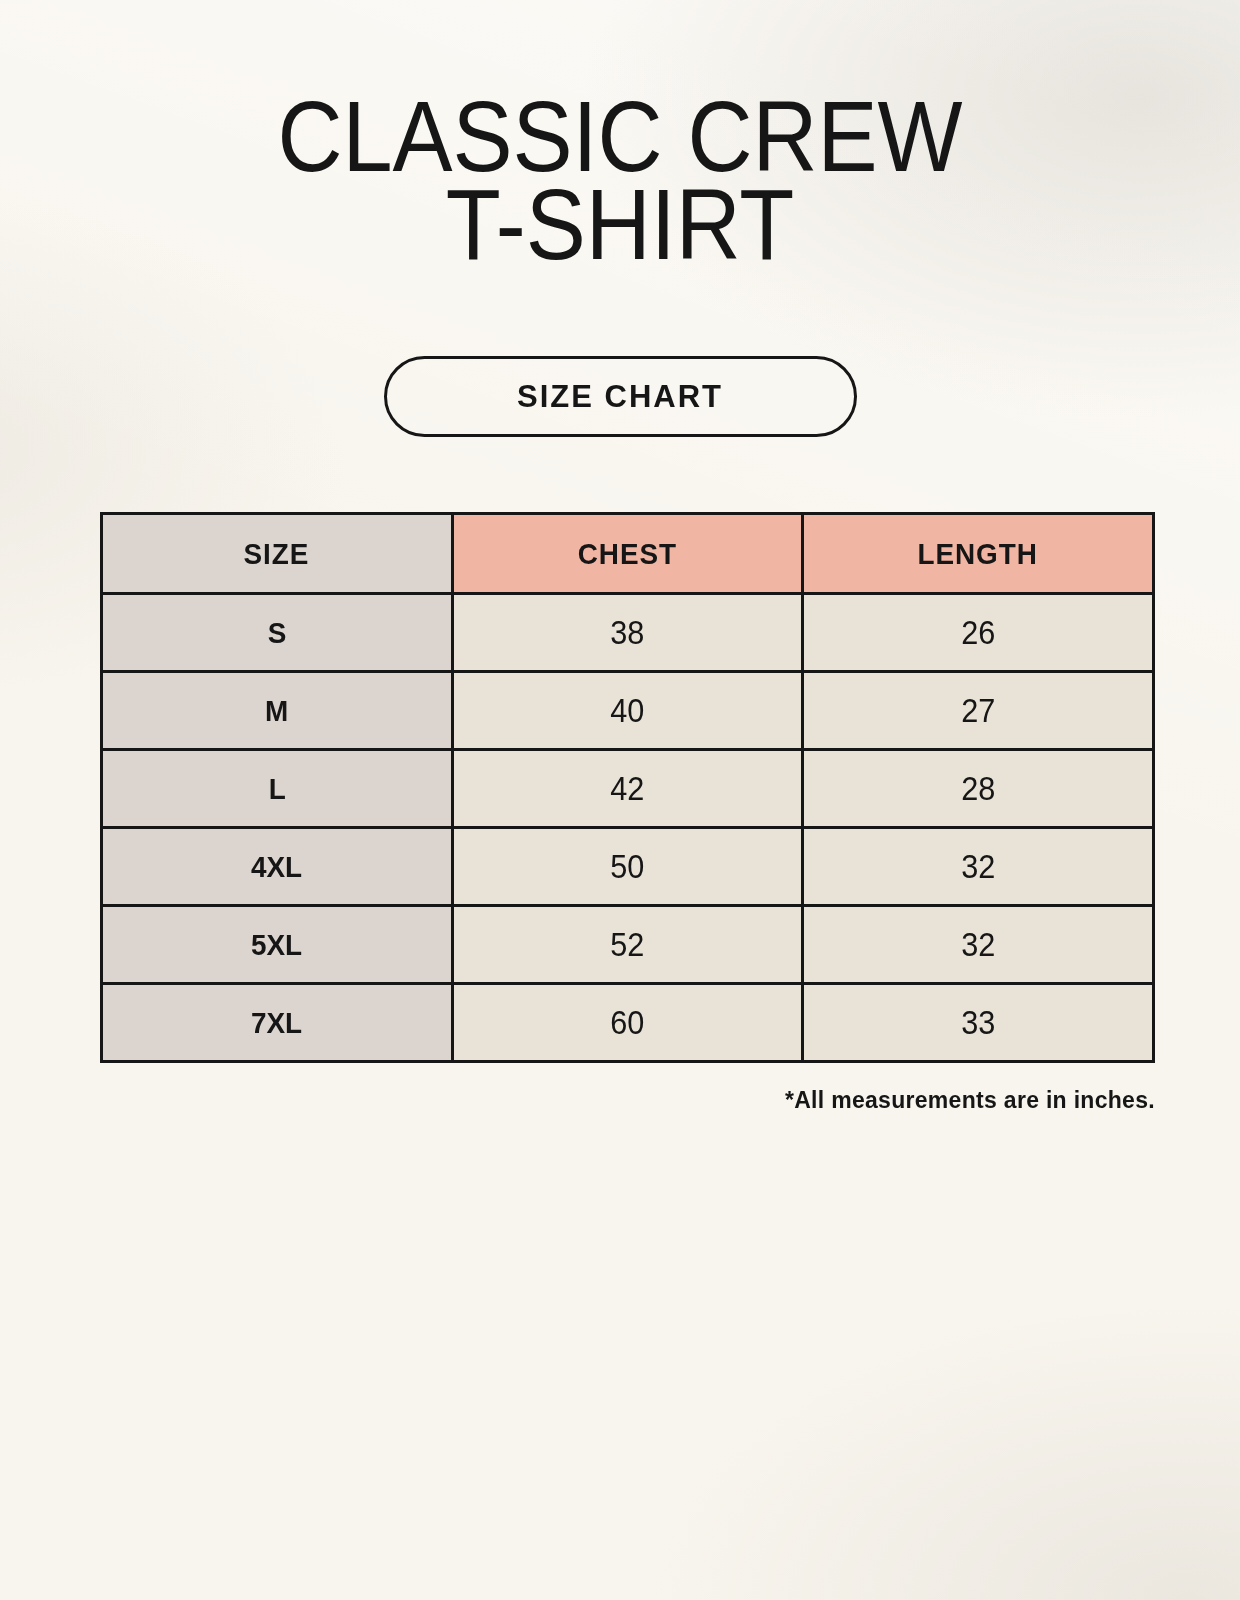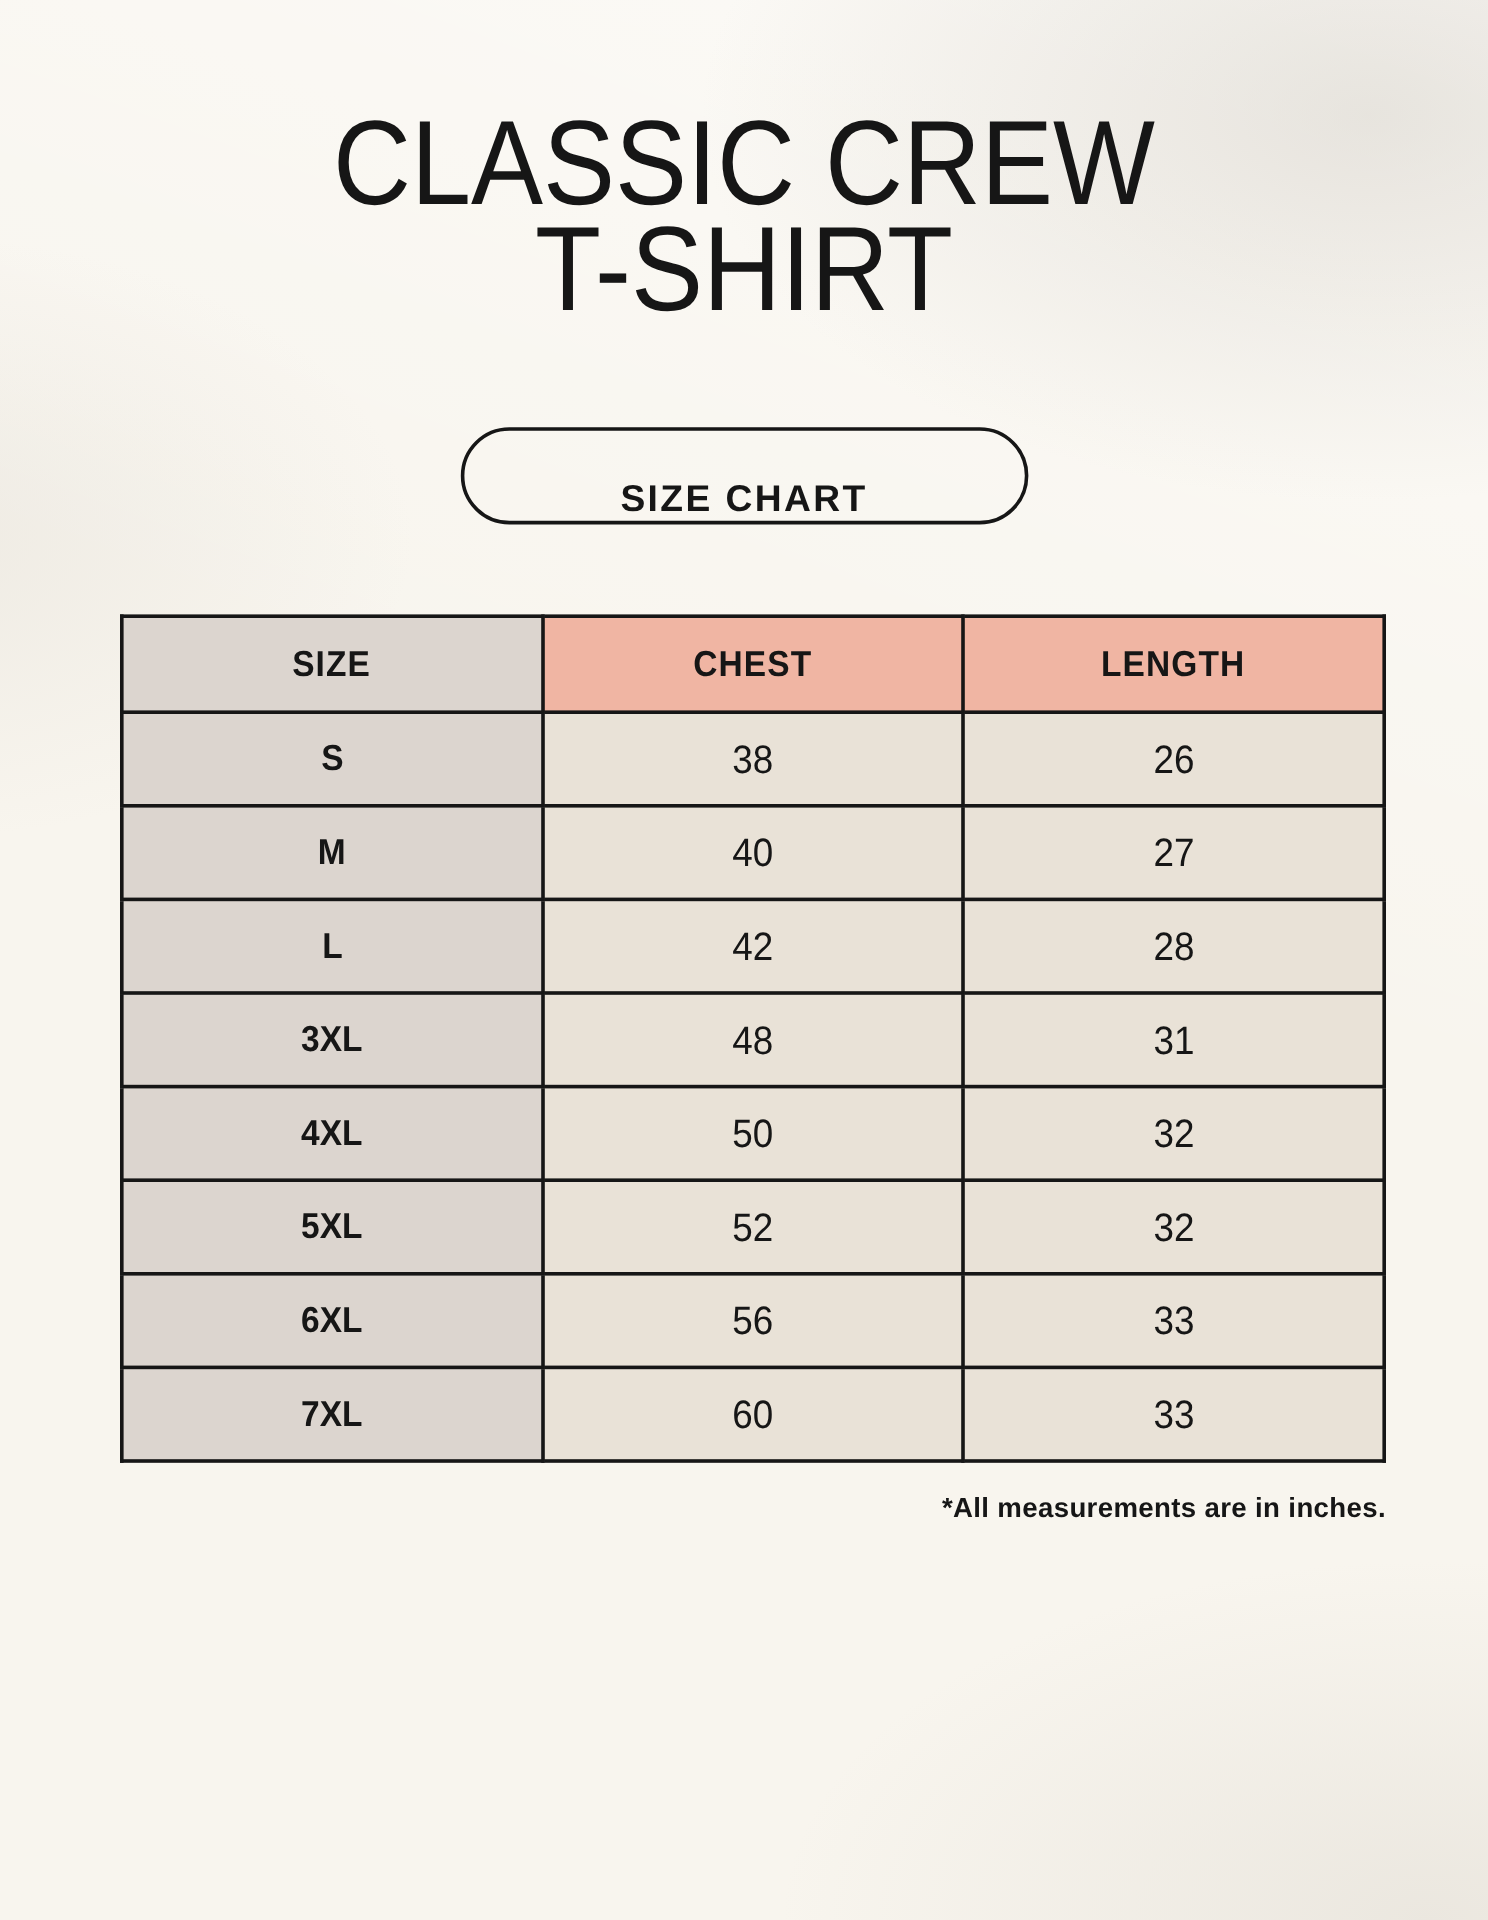"SIZE CHART" .pill { align-items: flex-end -> center }
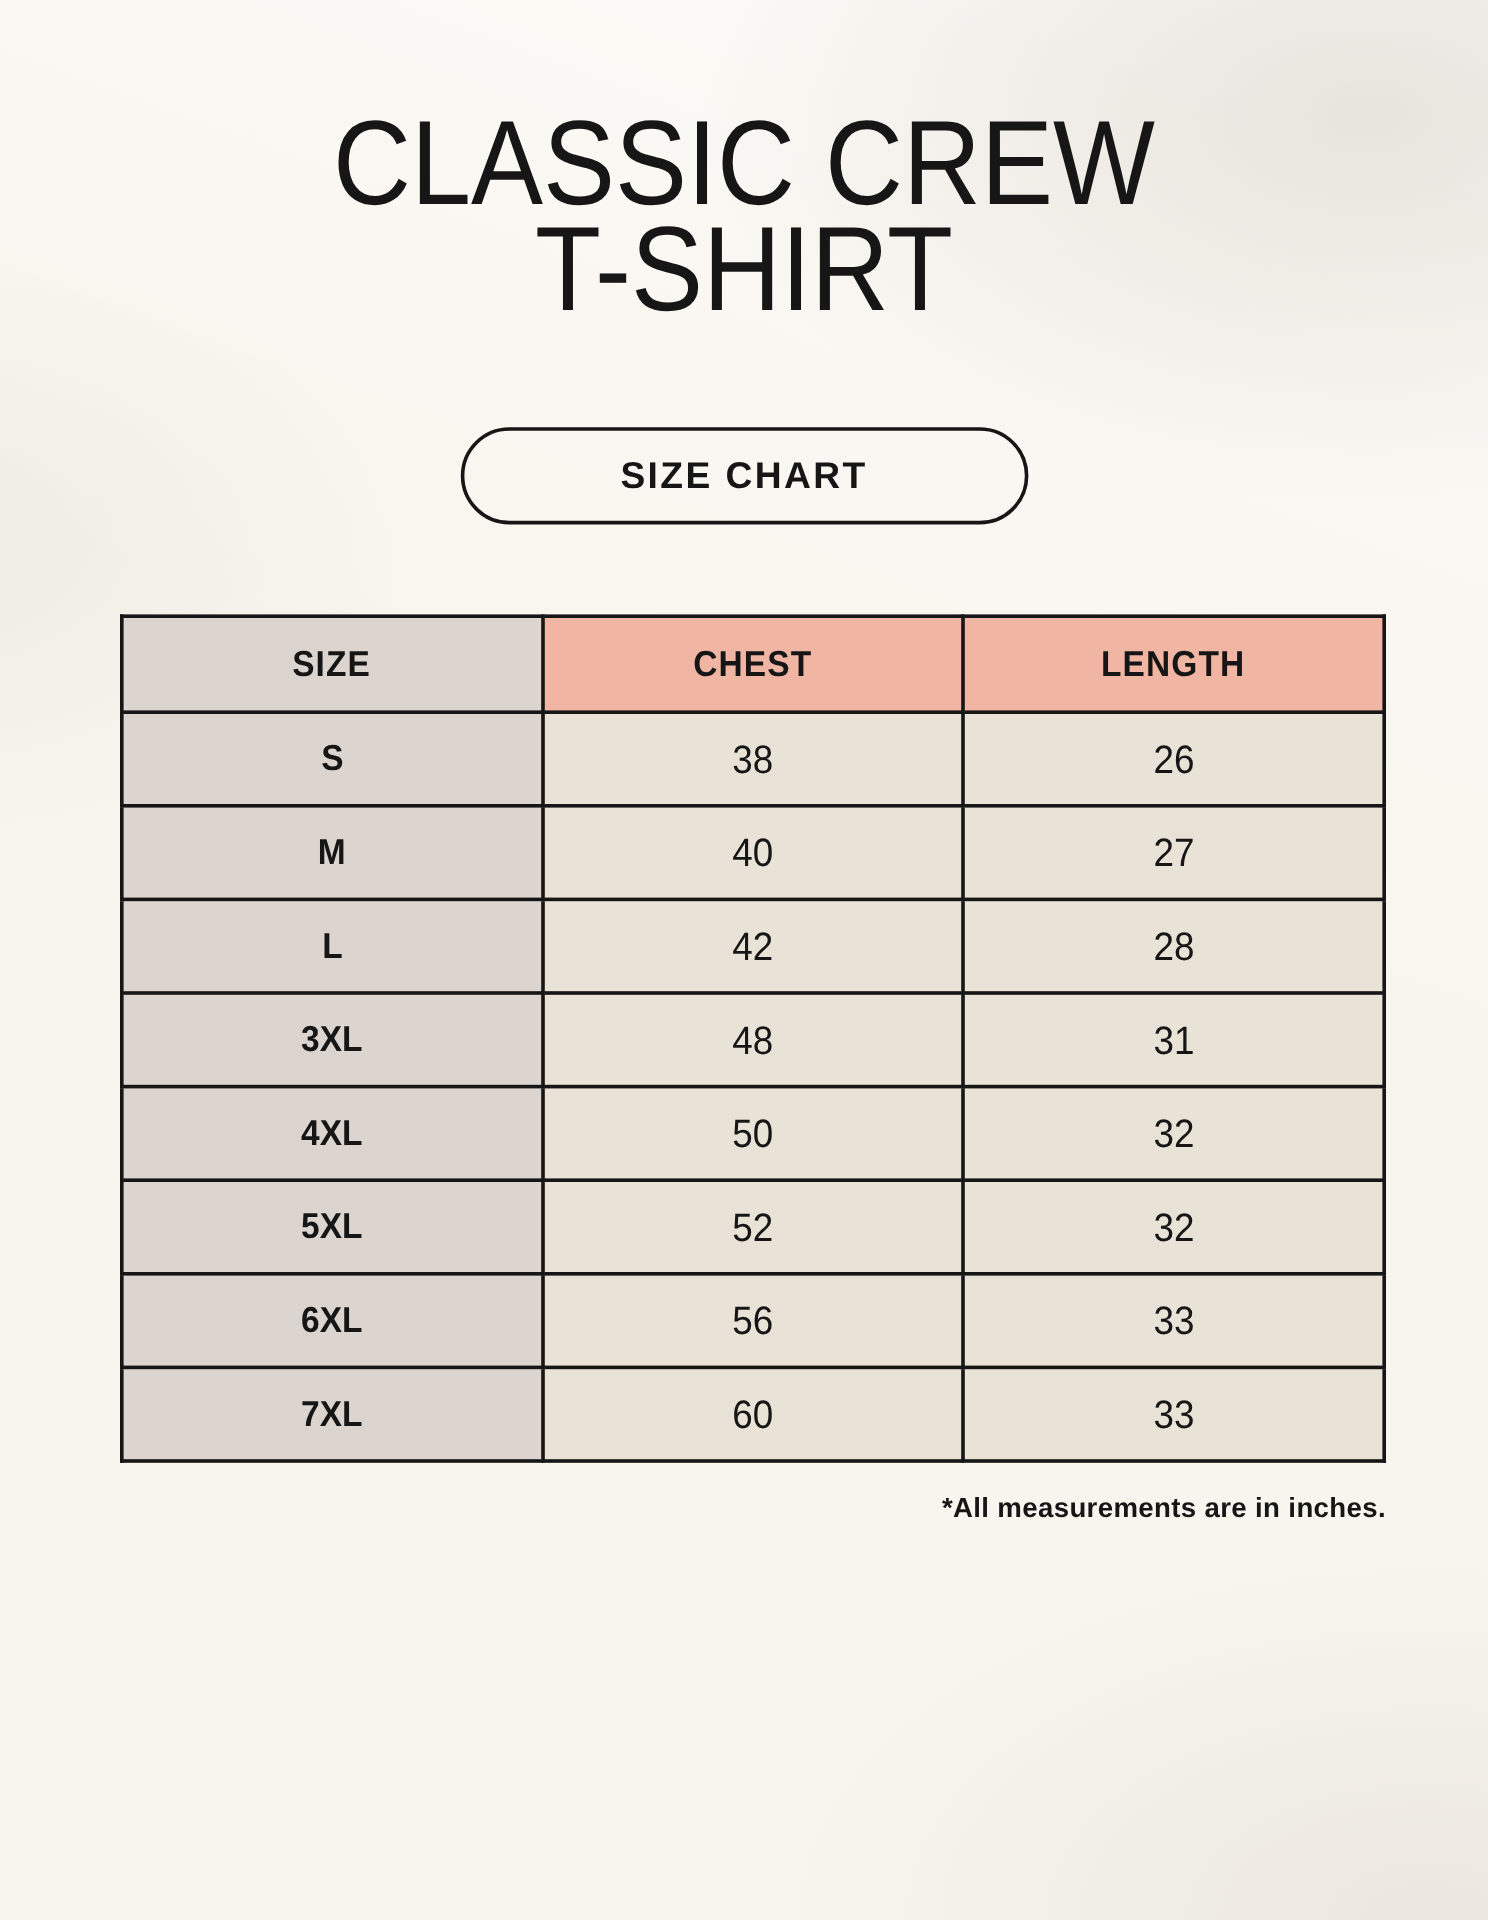"3XL" tr { html: <tr> <td><span>3XL</span></td> <td><span>48</span></td> <td><span>31</span></td> </tr> -> none }
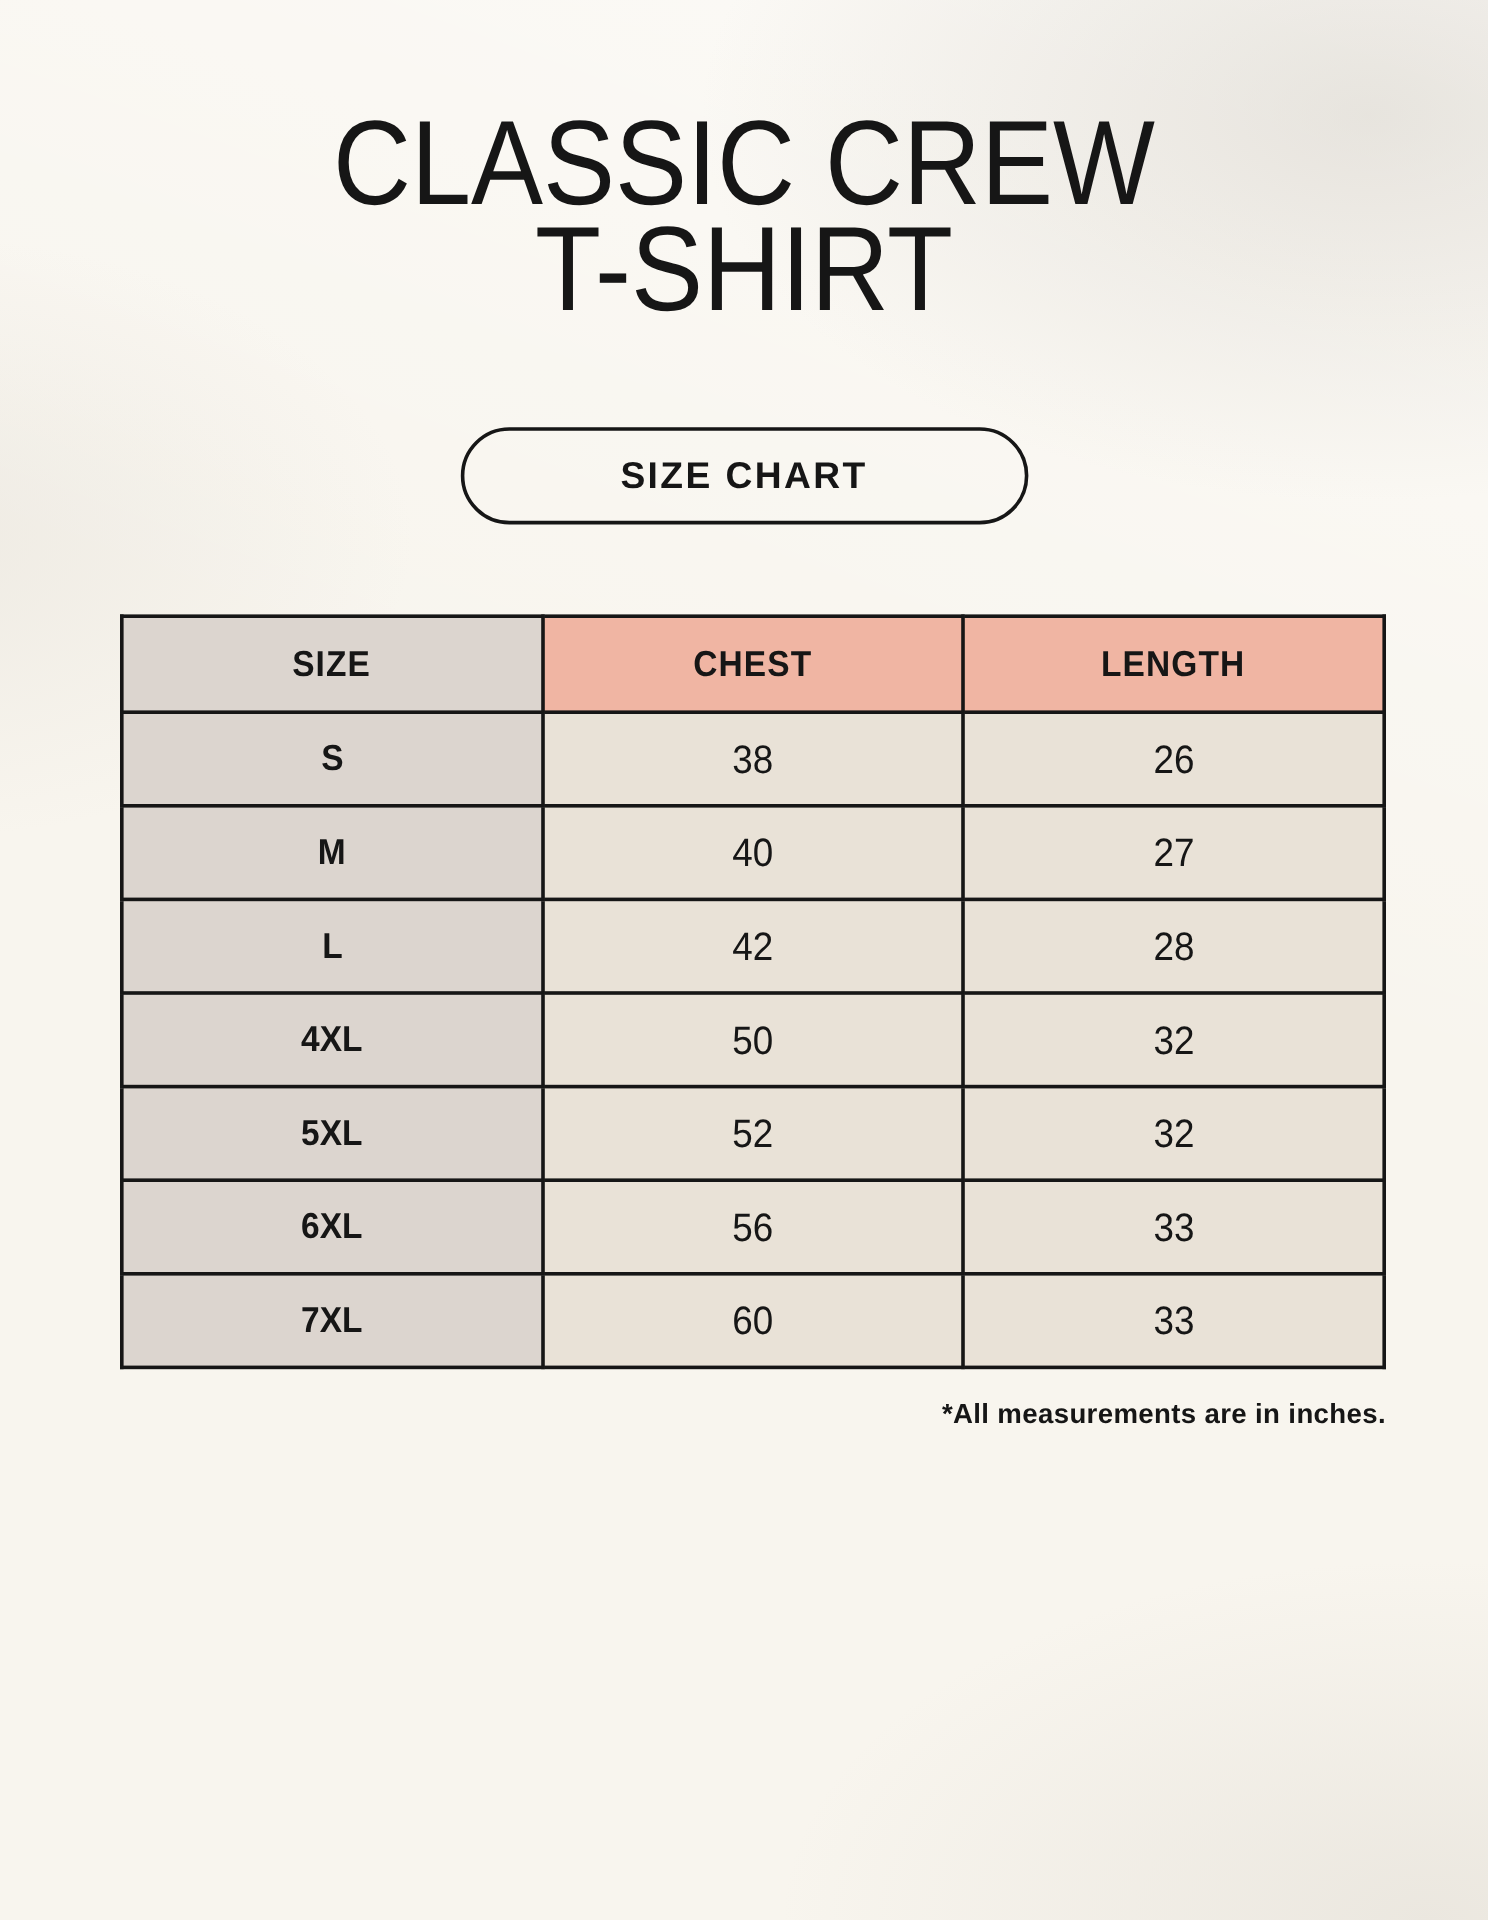"6XL" tr { html: <tr> <td><span>6XL</span></td> <td><span>56</span></td> <td><span>33</span></td> </tr> -> none }
